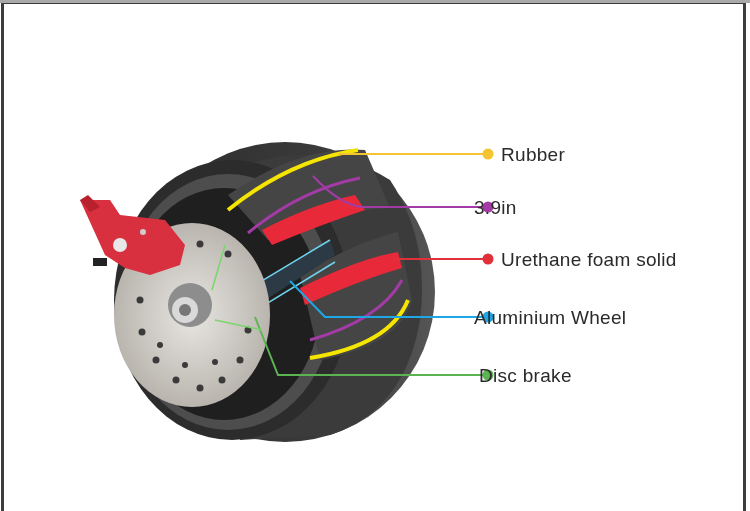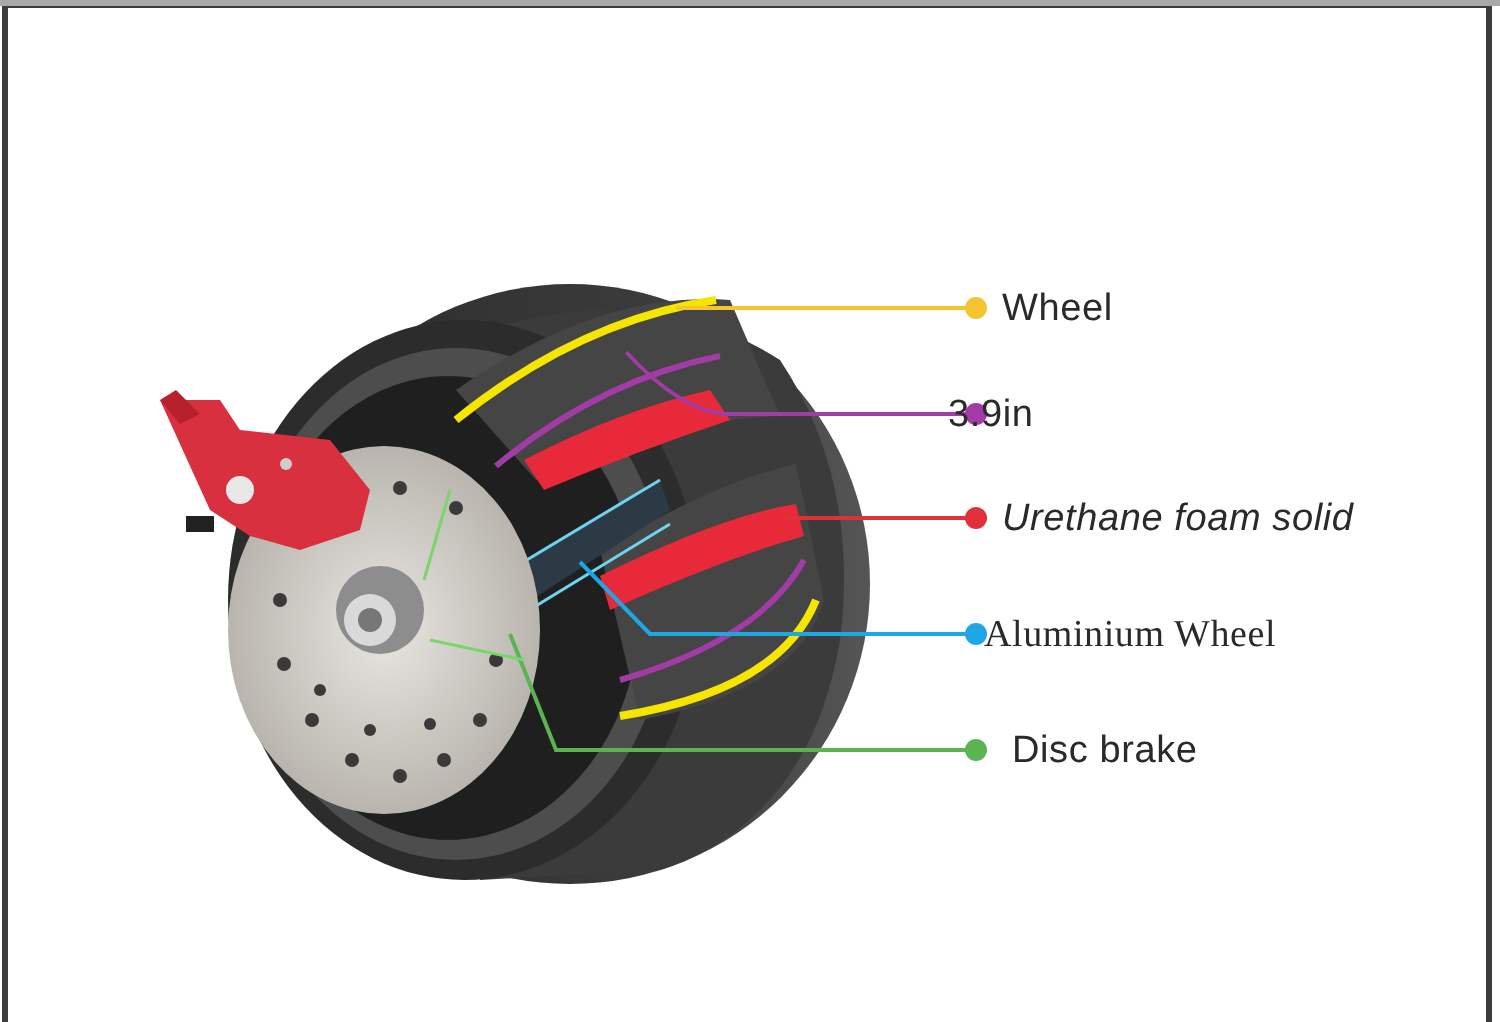"Wheel" div.label { text: Wheel -> Rubber }
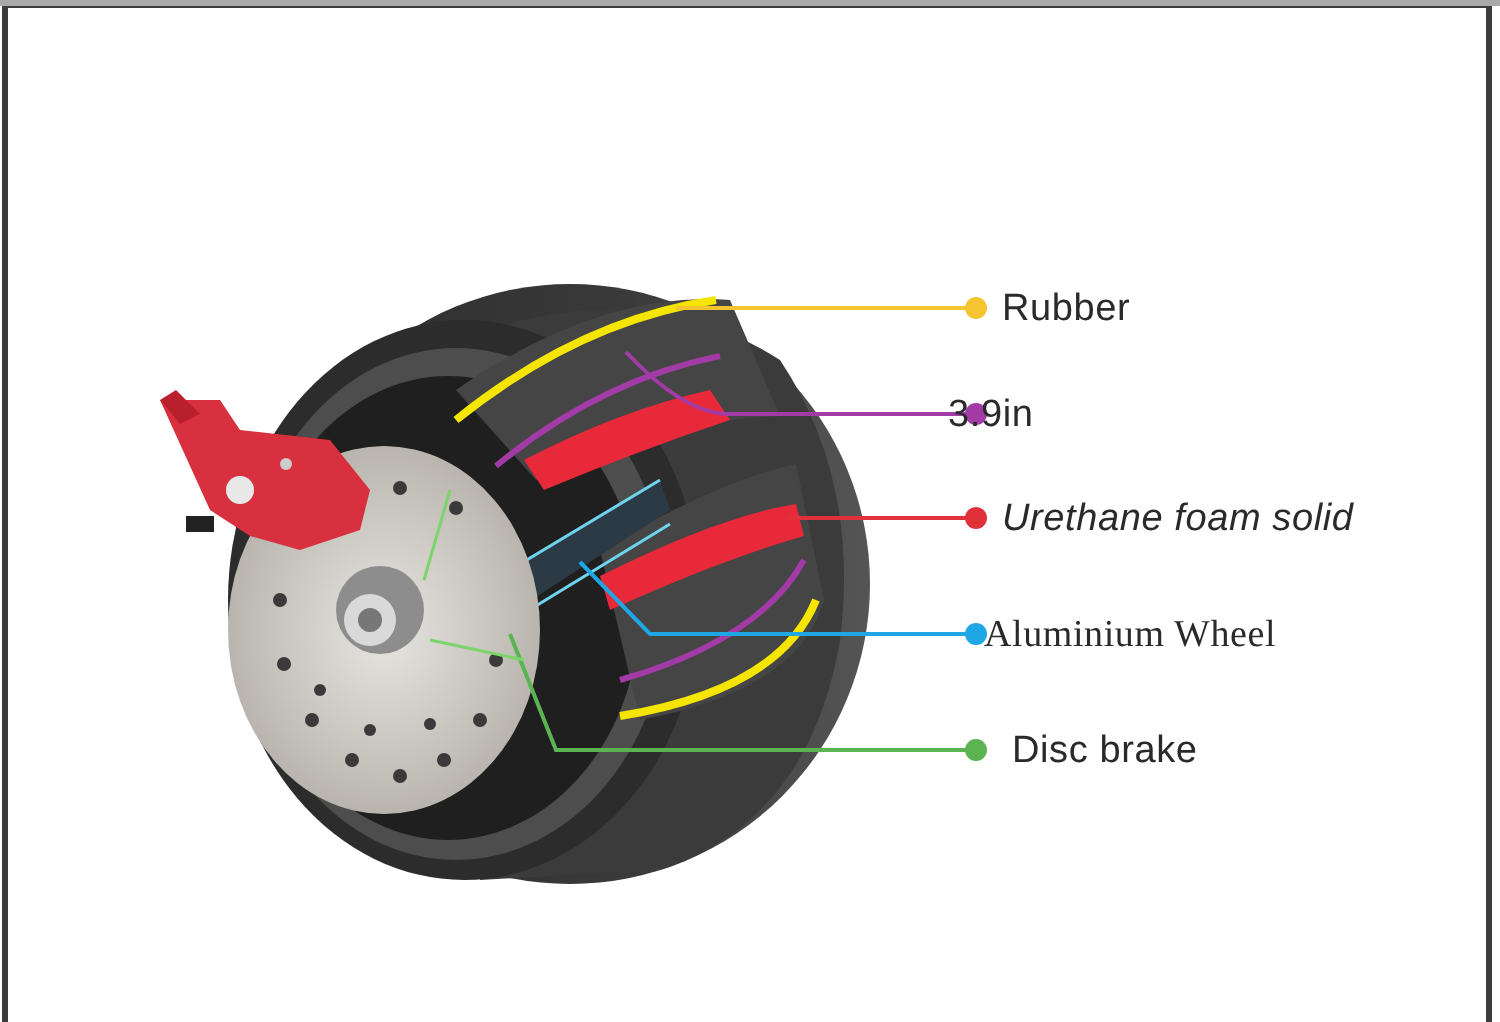"Urethane foam solid" div.label { font-style: italic -> none }
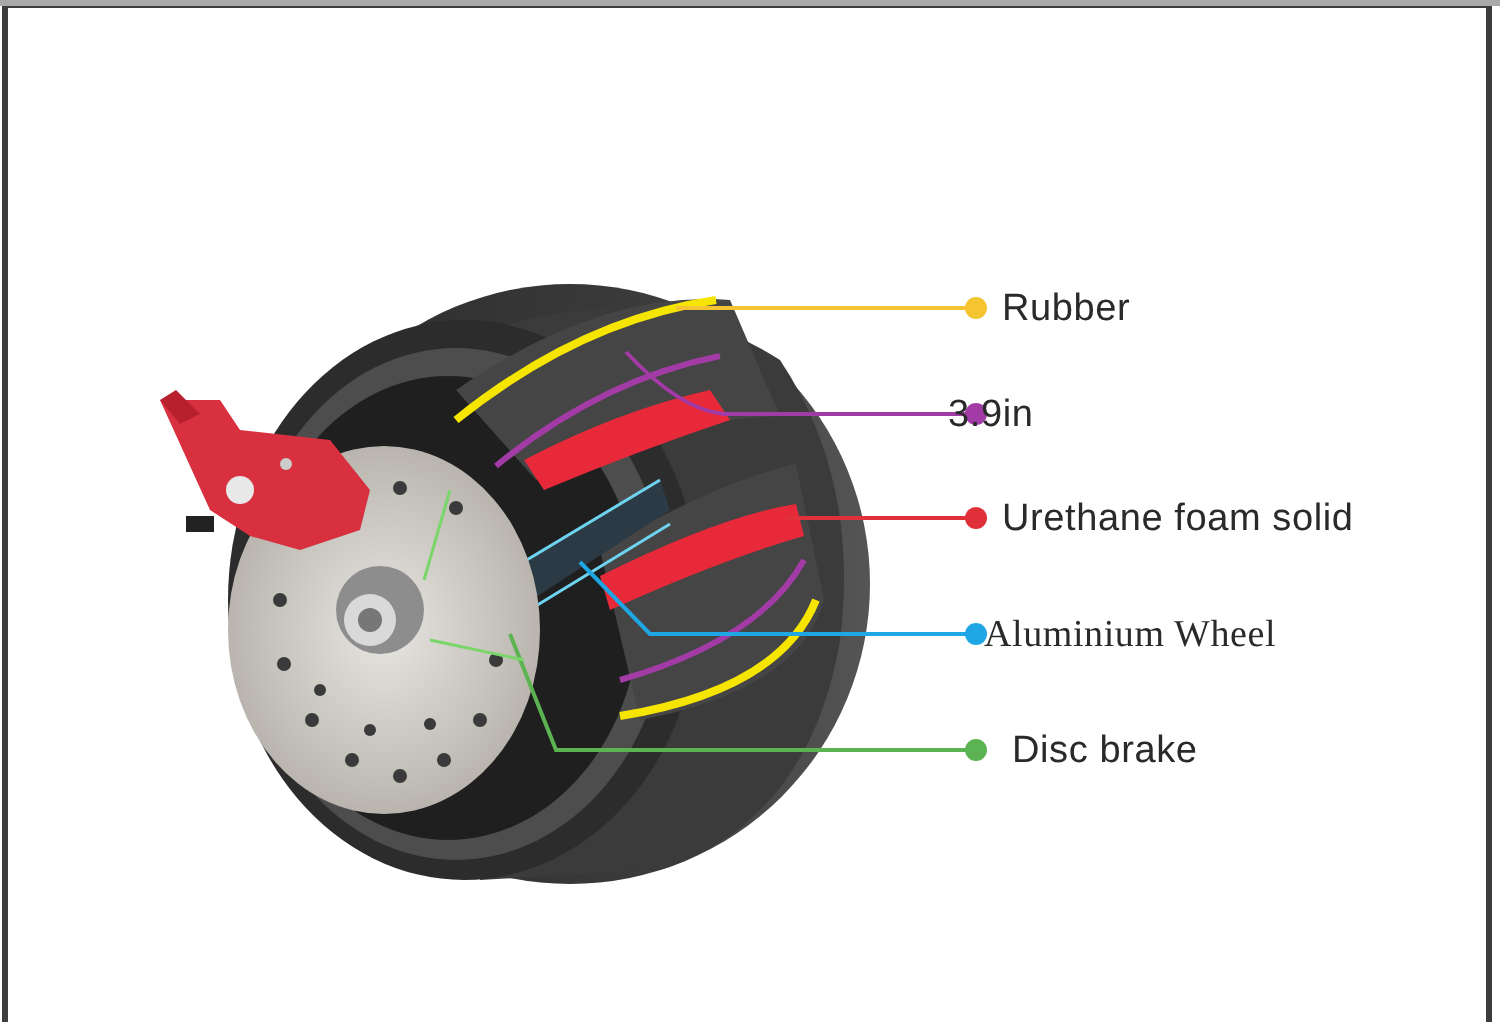"Aluminium Wheel" div.label { font-family: Liberation Serif, serif -> none; left: 492px -> 474px }
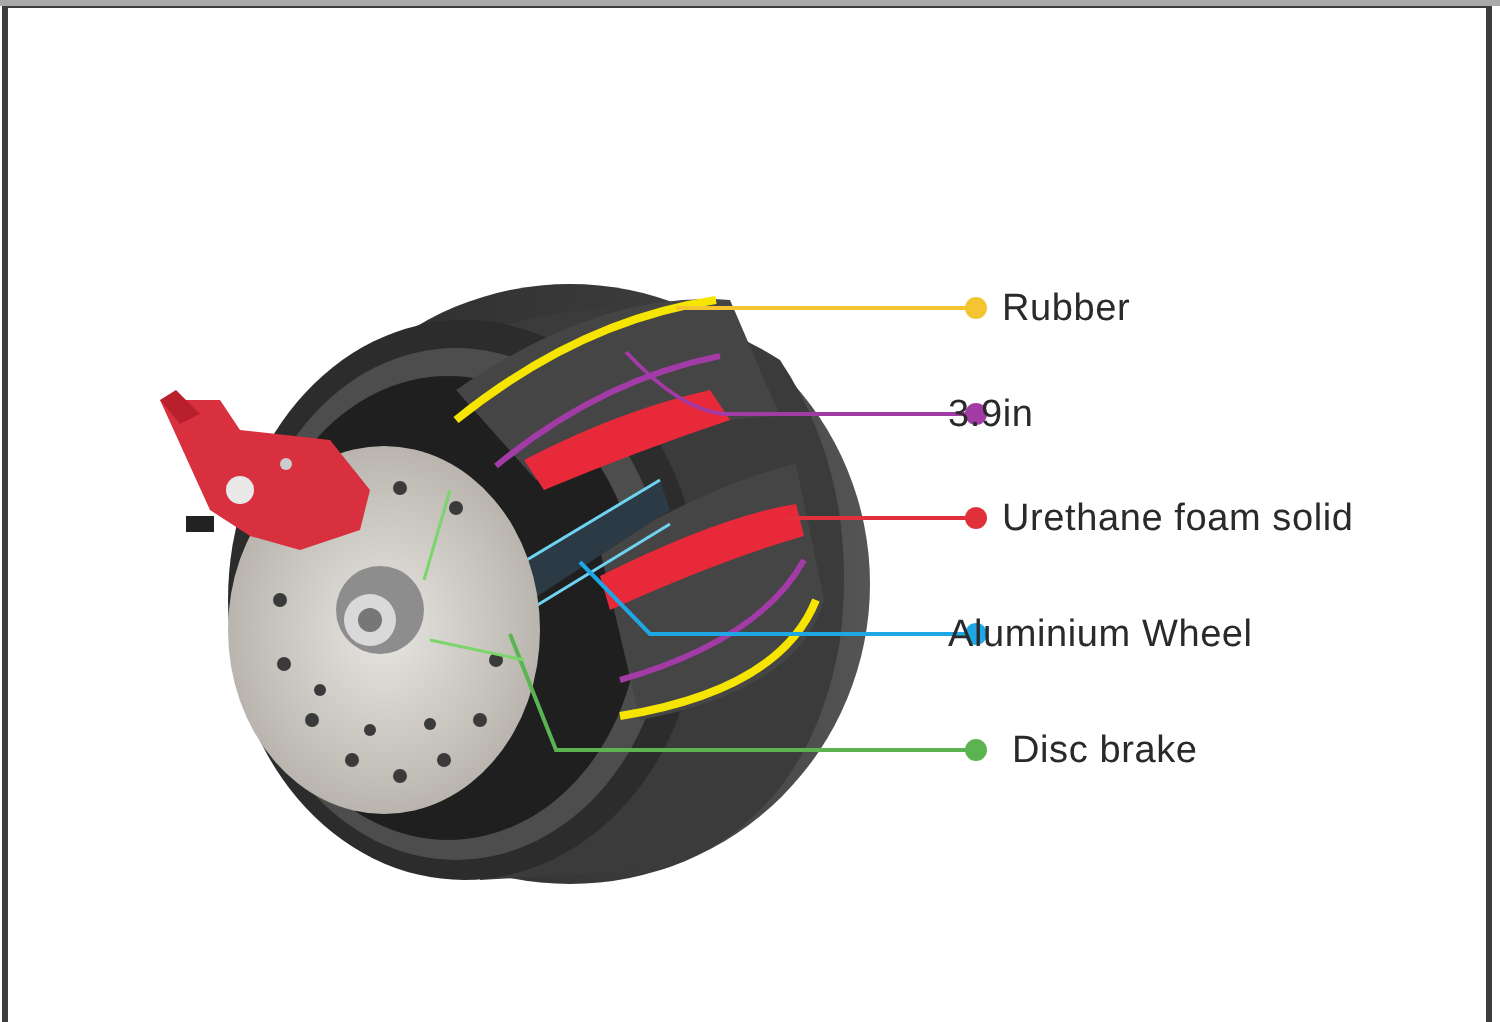"Disc brake" div.label { left: 506px -> 479px }
